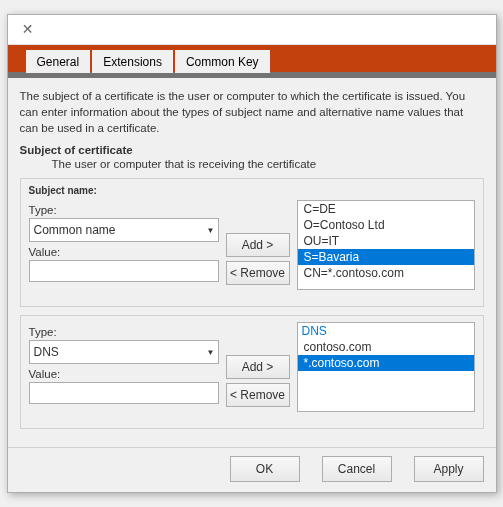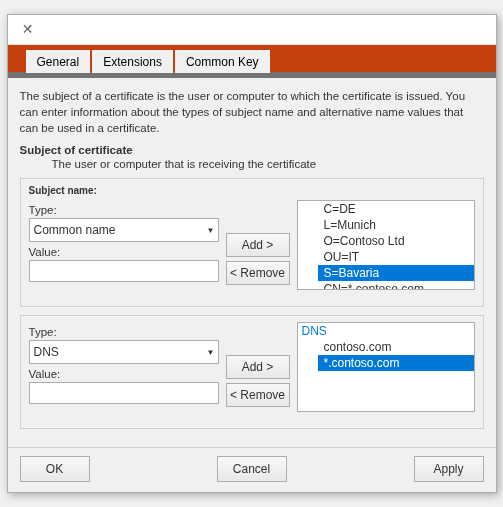"C=DE" .listbox-item { margin-left: 20px -> none }
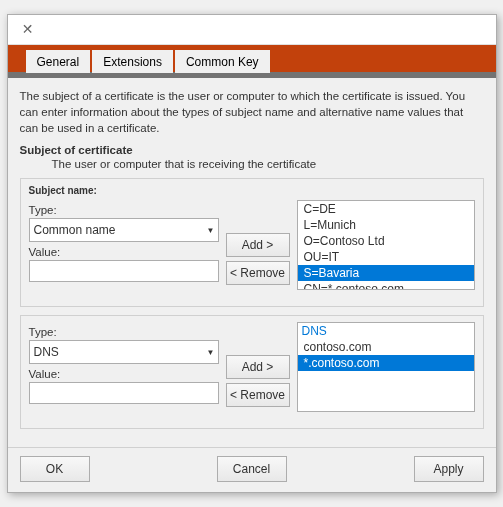"L=Munich" div.listbox-item { html: <div>L=Munich</div> -> none }
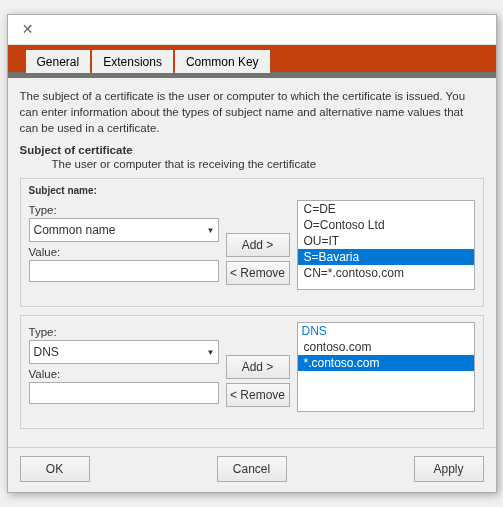"OK" .footer { gap: 6px -> 22px; justify-content: space-between -> flex-end }
